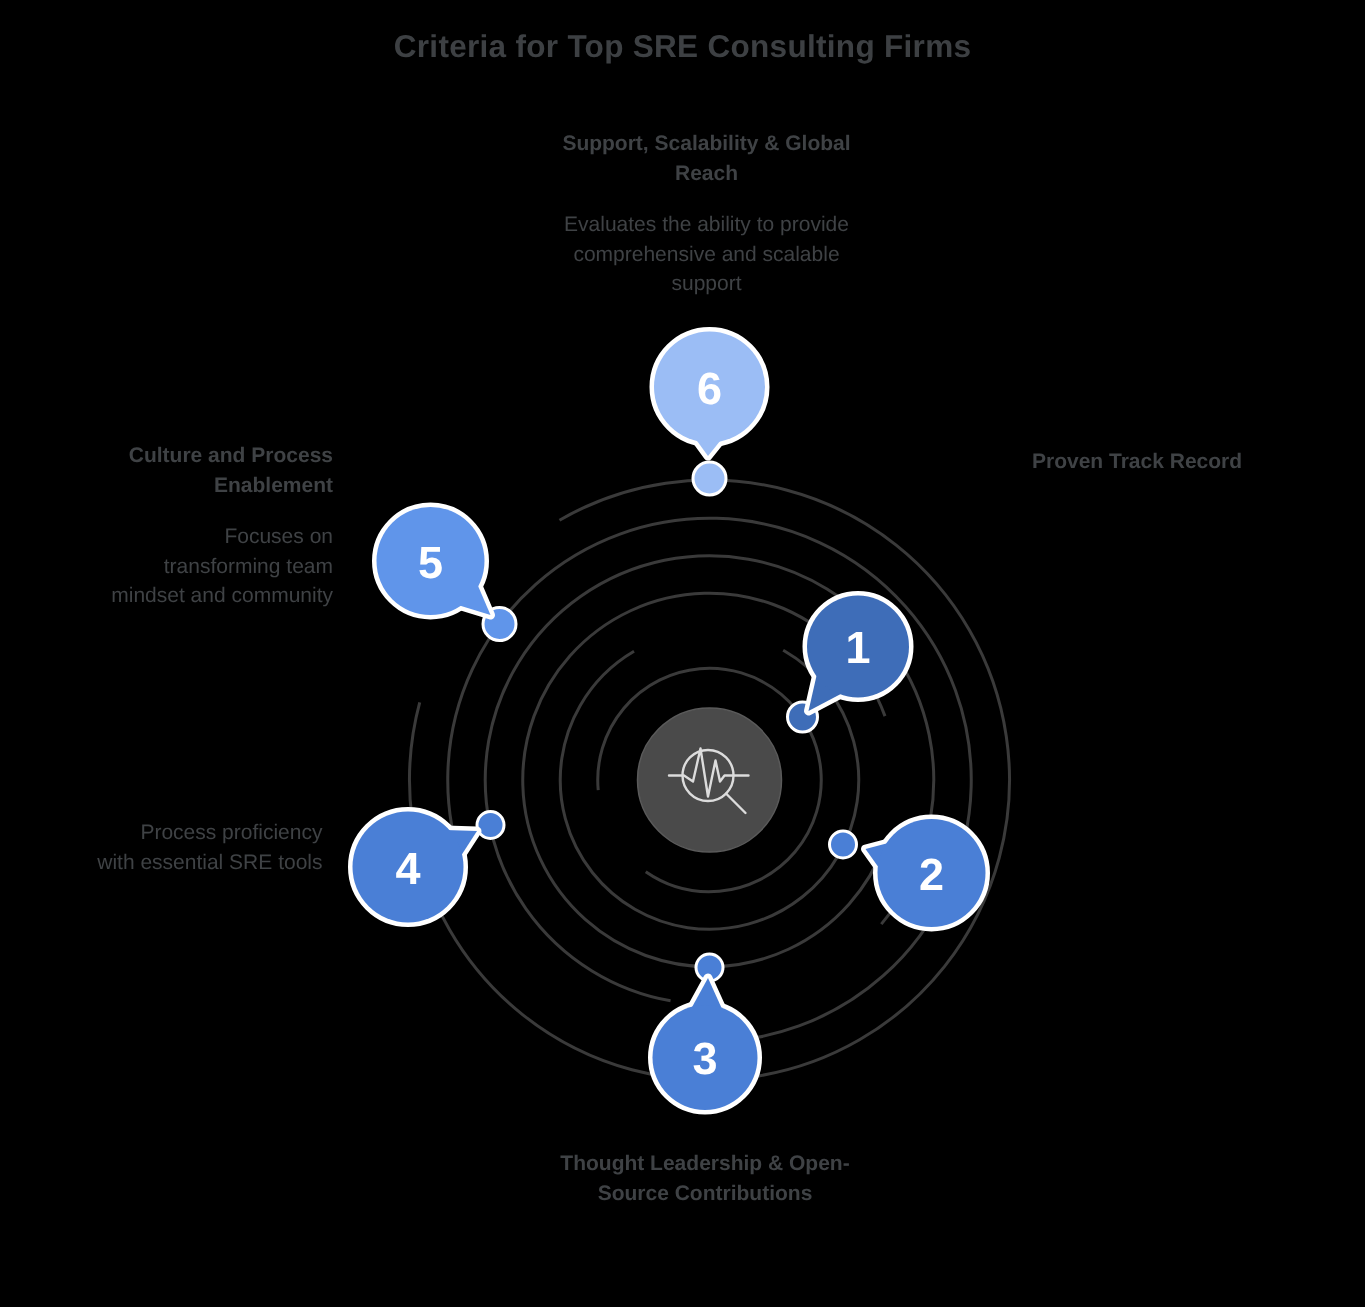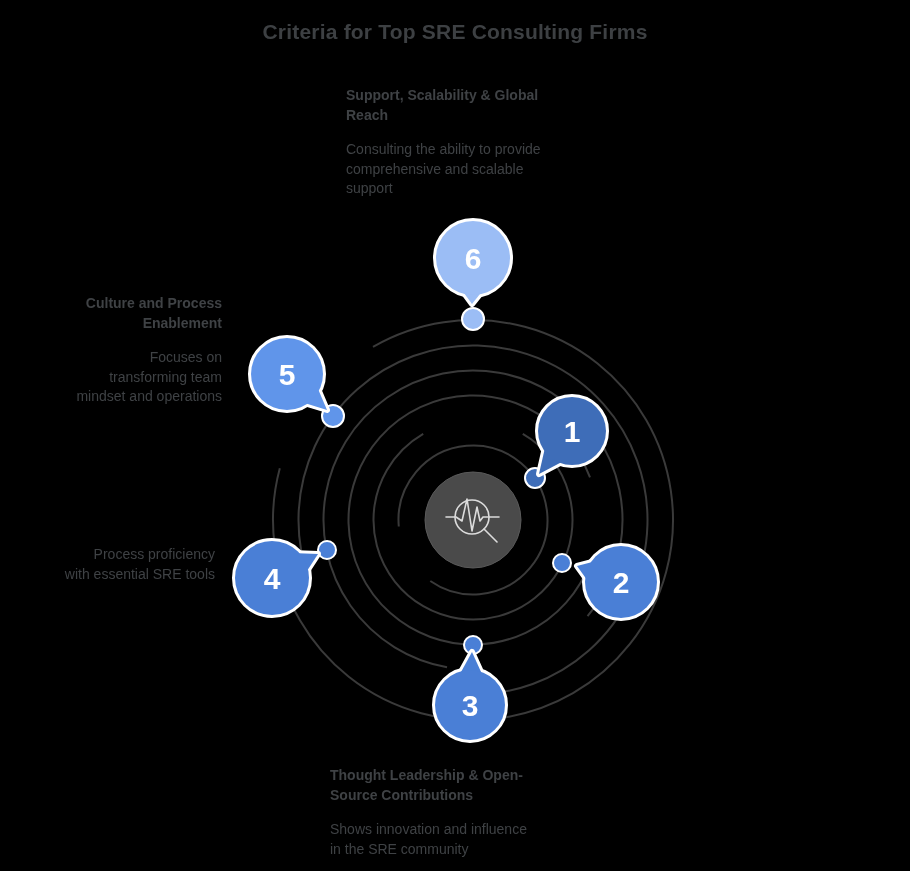"Support, Scalability & Global" .label.align-center { text-align: none -> center }
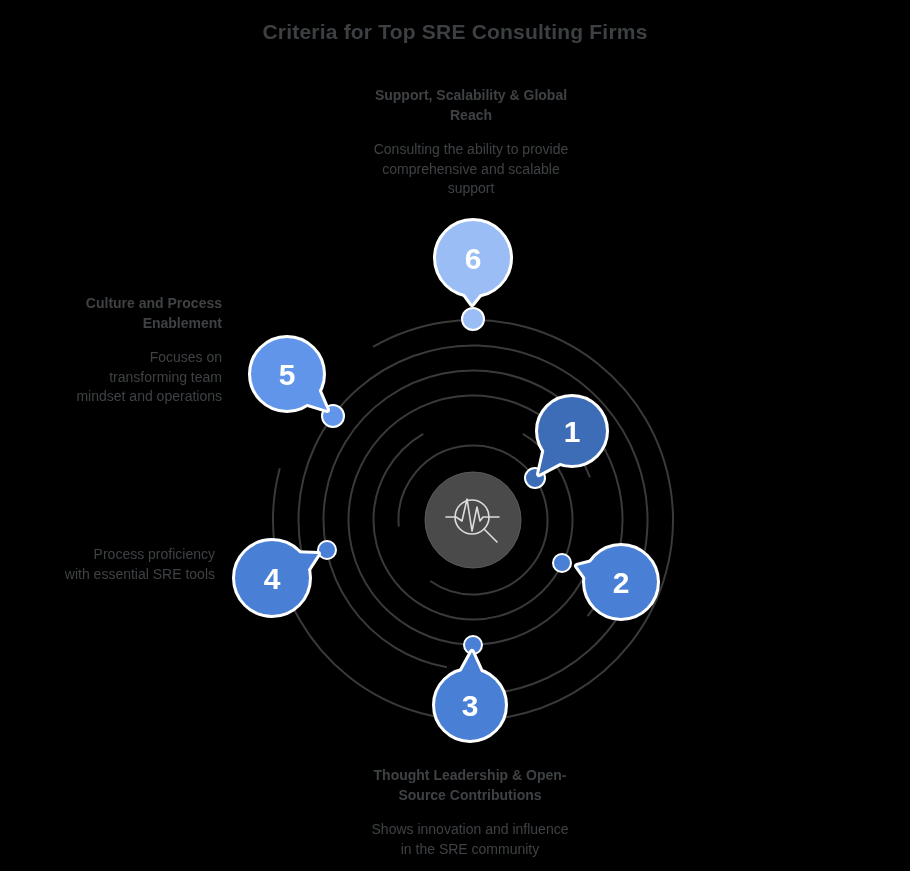"Consulting the ability to provide" p.body { text: Consulting -> Evaluates }
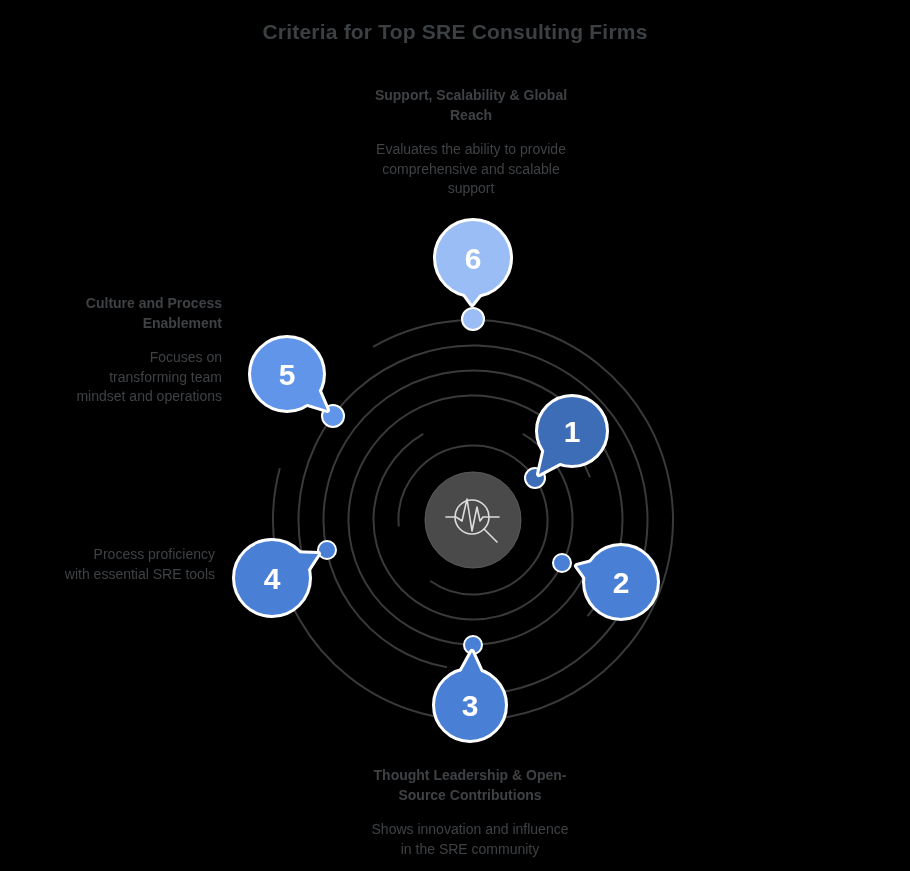"Proven Track Record" p.head { html: none -> <p>Proven Track Record</p> }
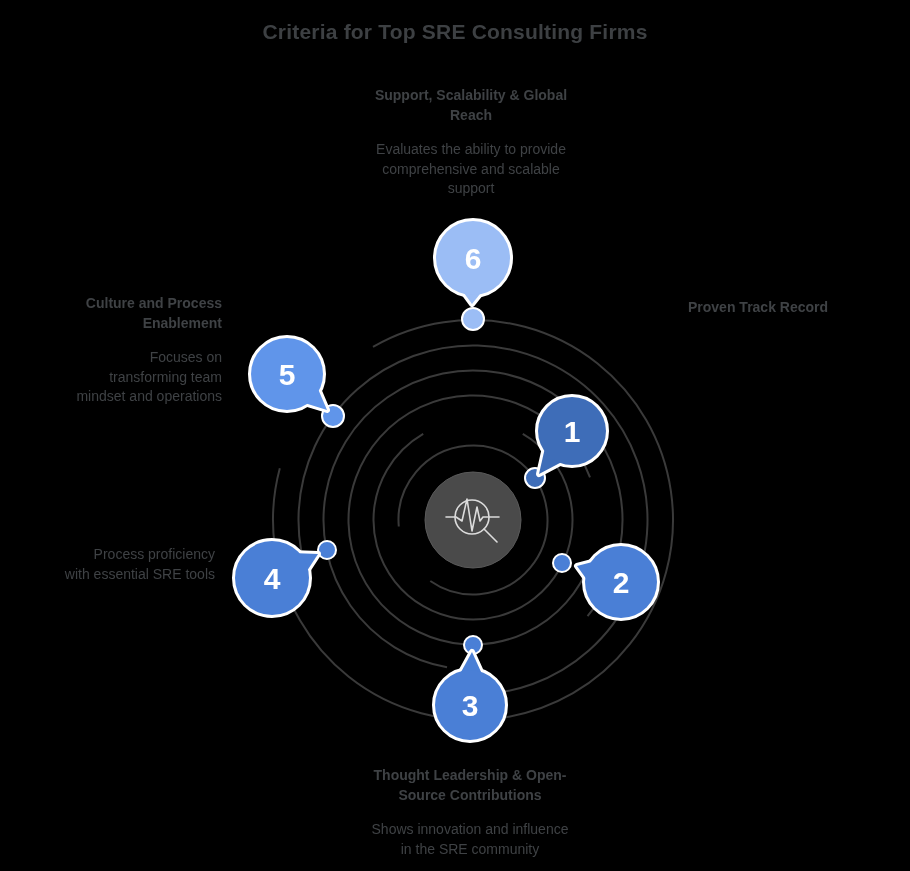"Focuses on" p.body { text: operations -> community }
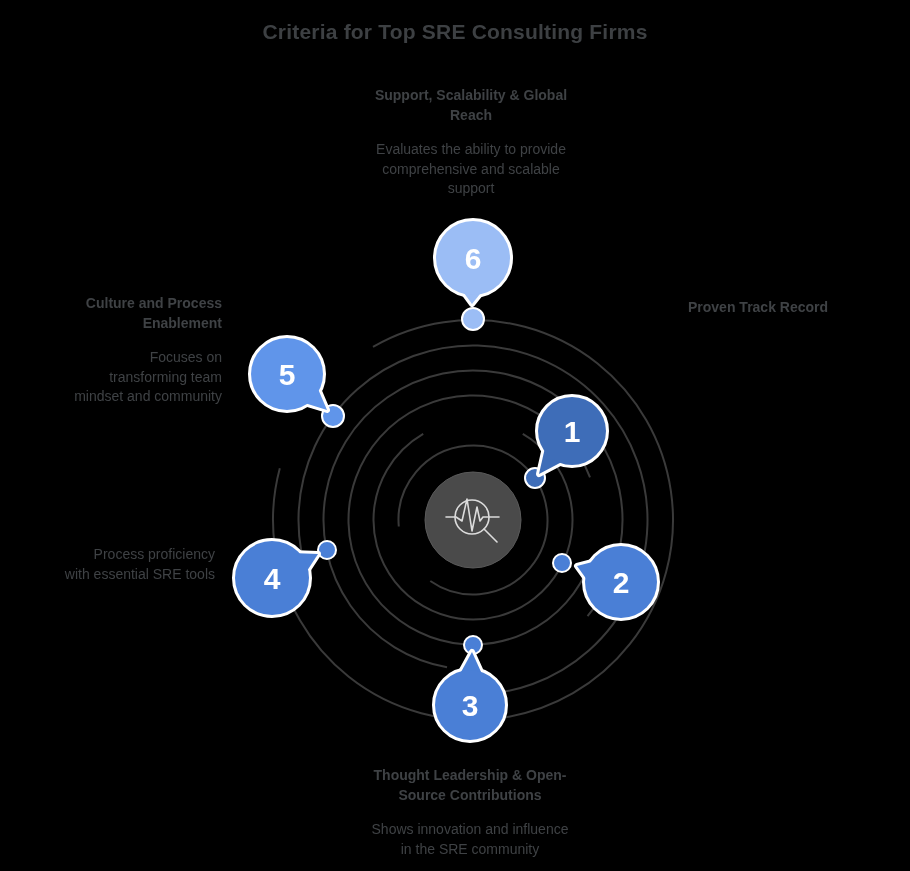"Shows innovation and influence" p.body { html: <p>Shows innovation and influence in the SRE community</p> -> none }
